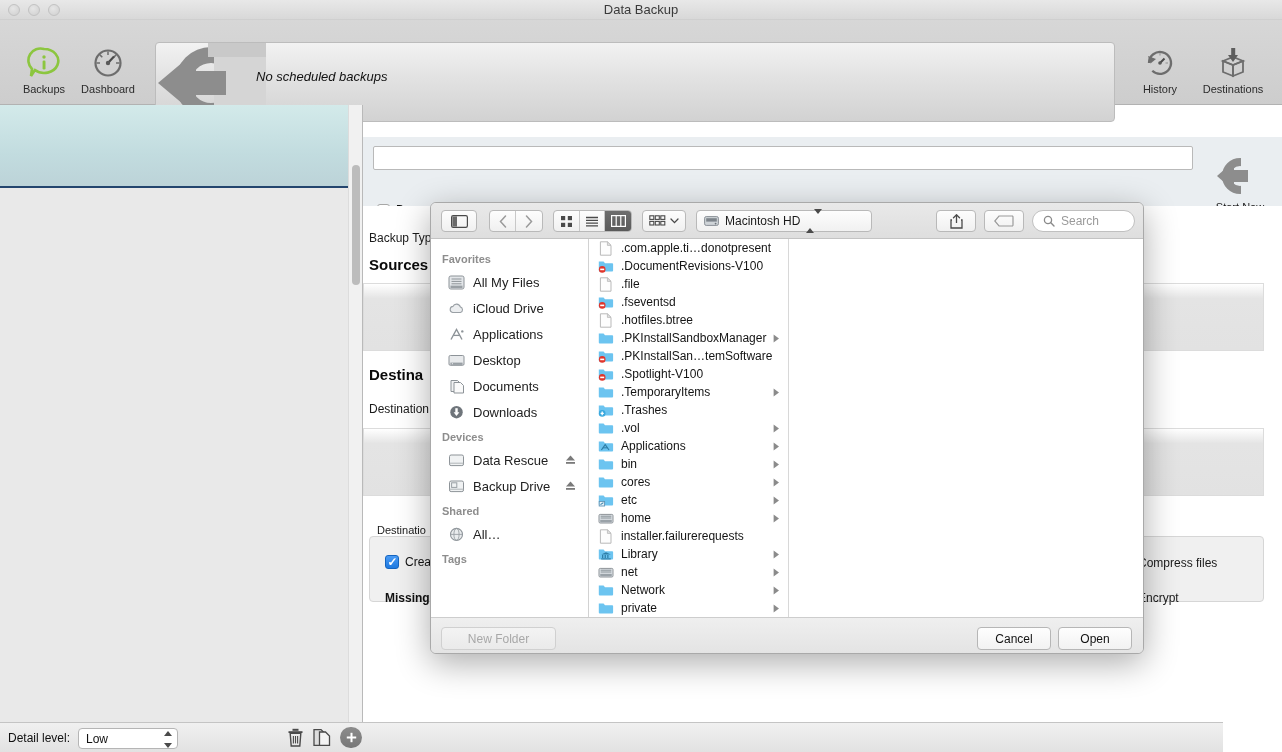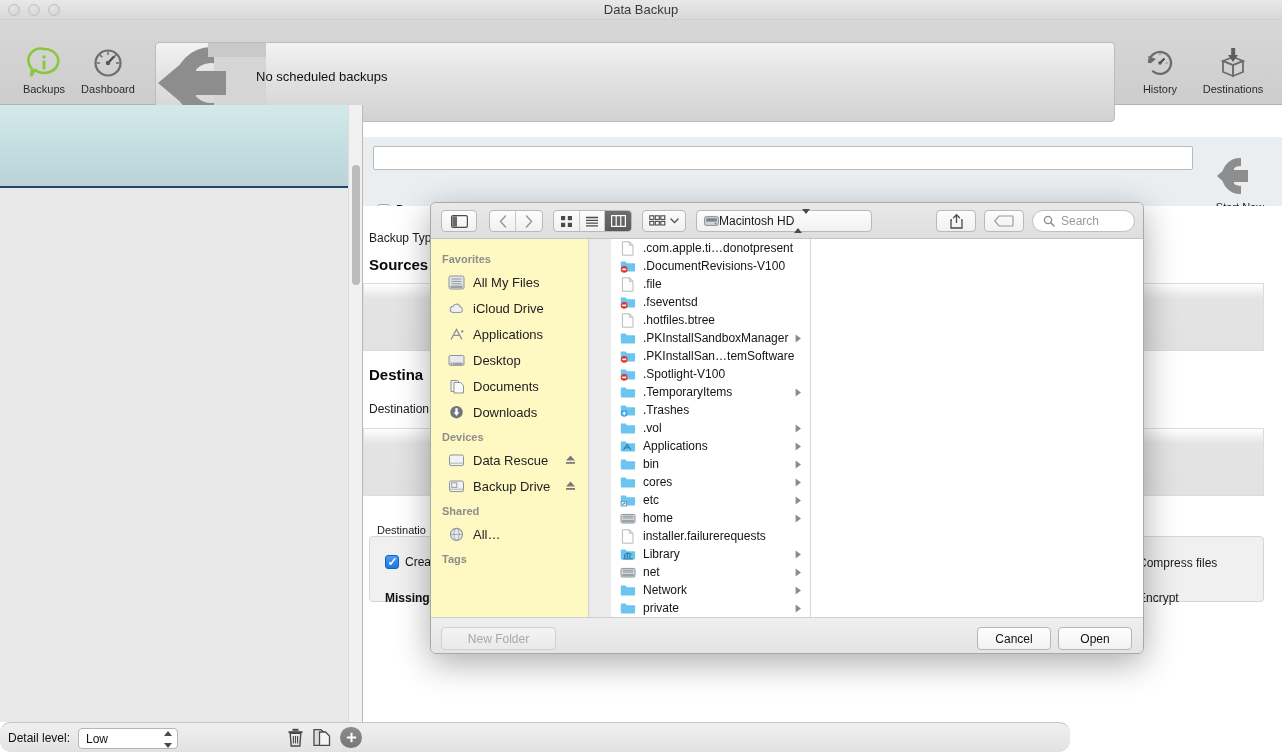"No scheduled backups" .status-banner { font-style: none -> italic }
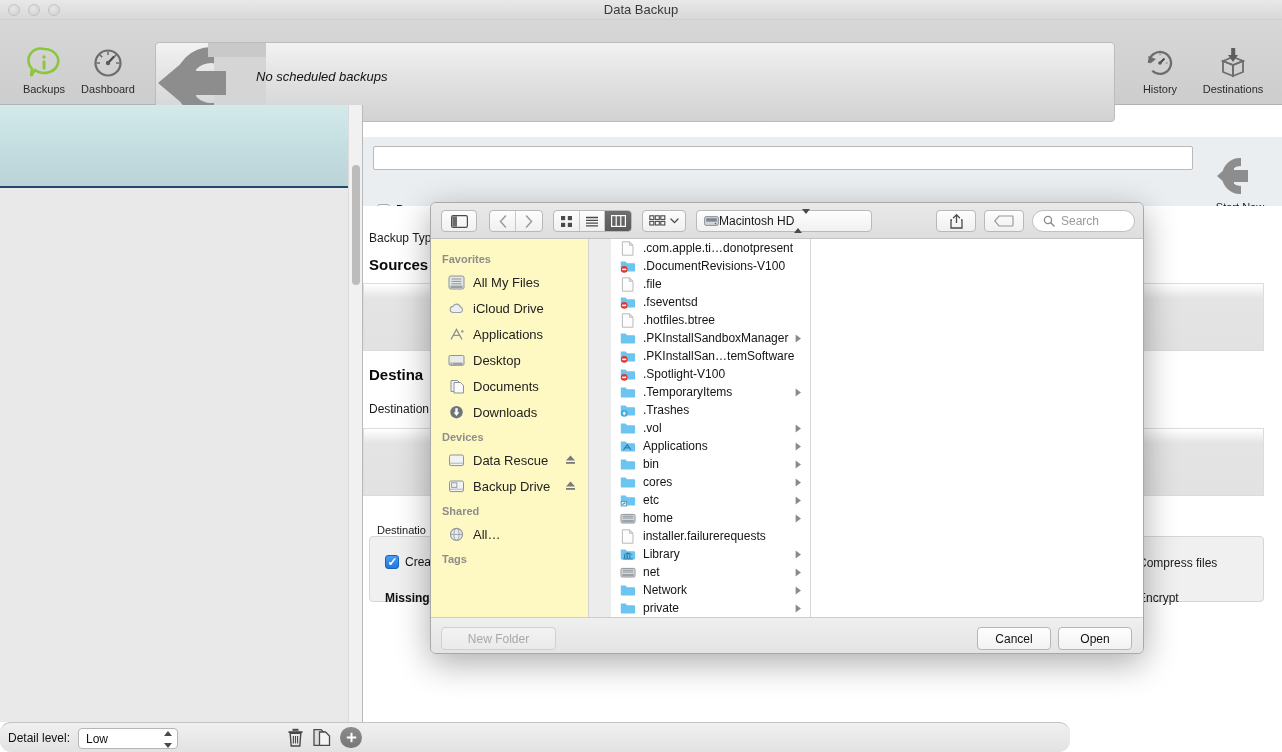"Macintosh HD" .path-popup { gap: none -> 6px }
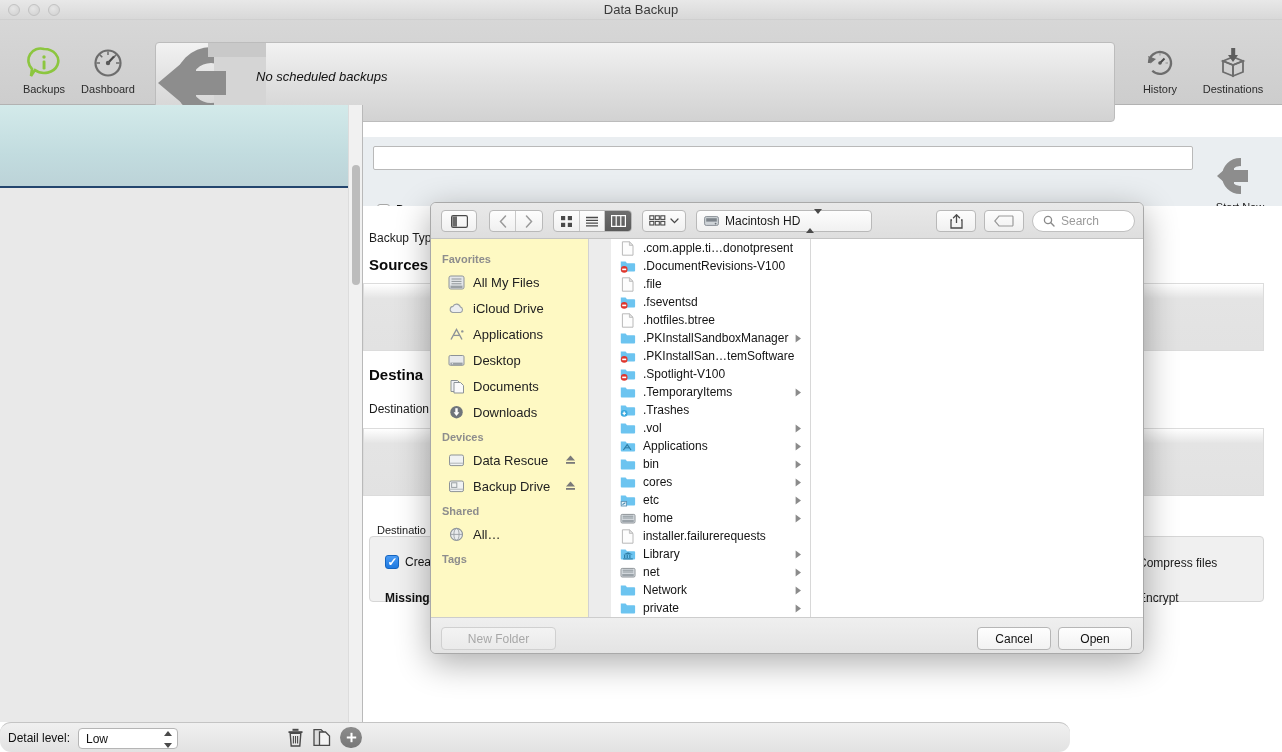".com.apple.ti…donotpresent" .dlg-list { margin-left: 22px -> none }
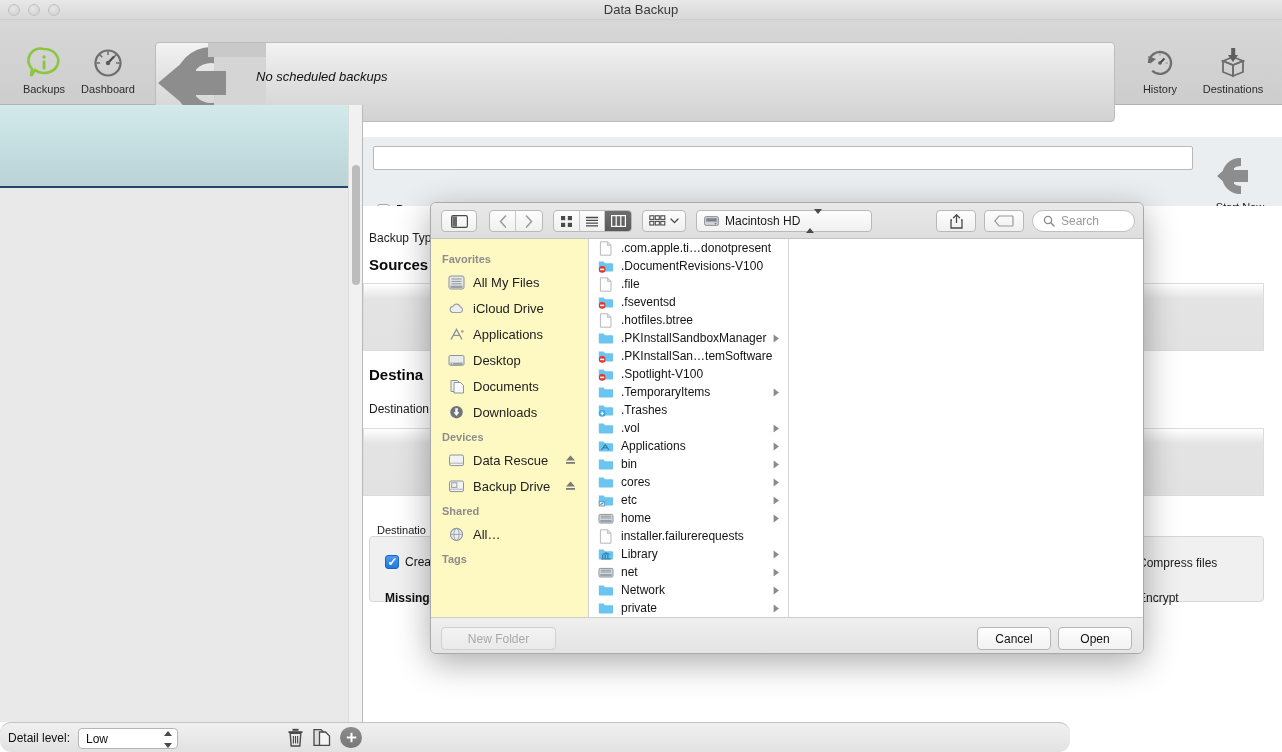"Favorites" .dlg-sidebar { background: #fef9c3 -> #ffffff }
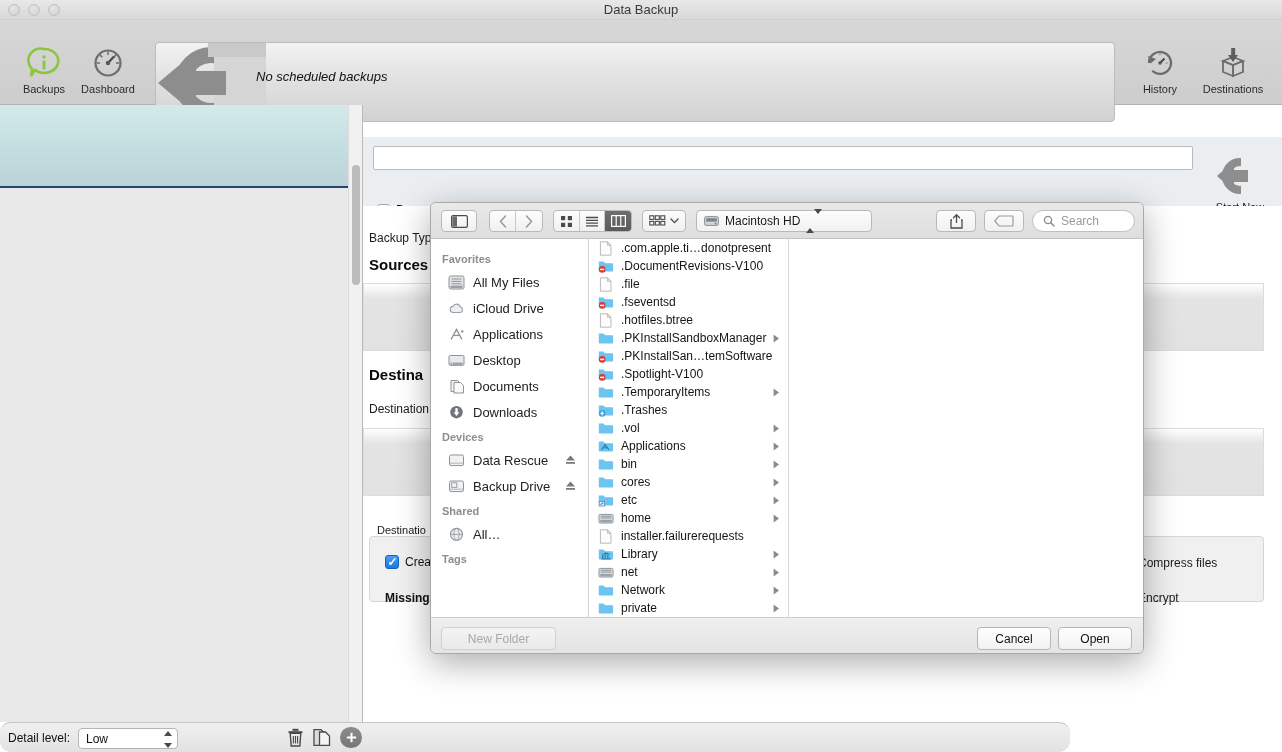"Detail level:" .bottombar { border-radius: 11px -> none; width: 1070px -> 1223px }
